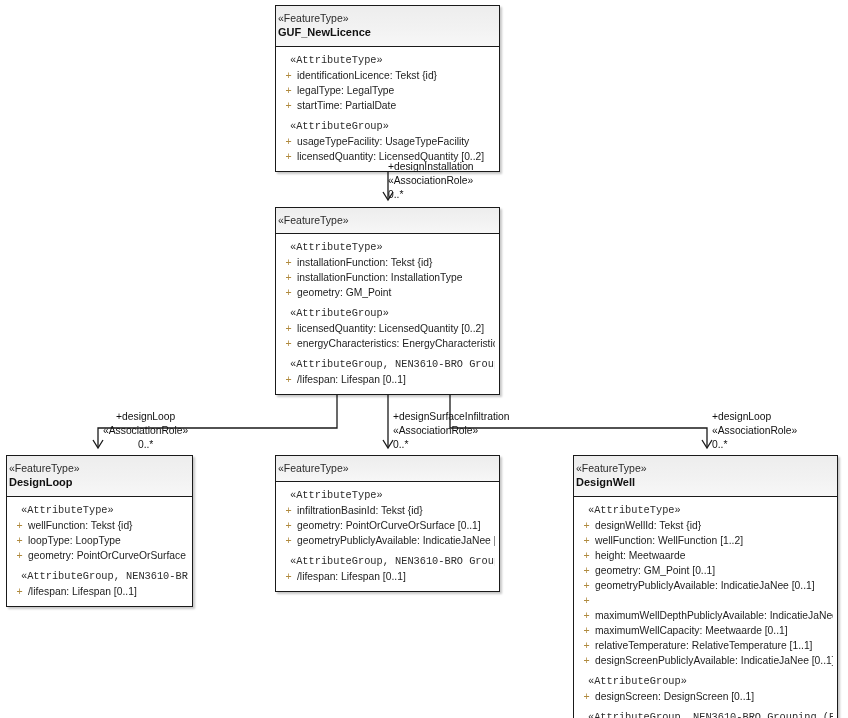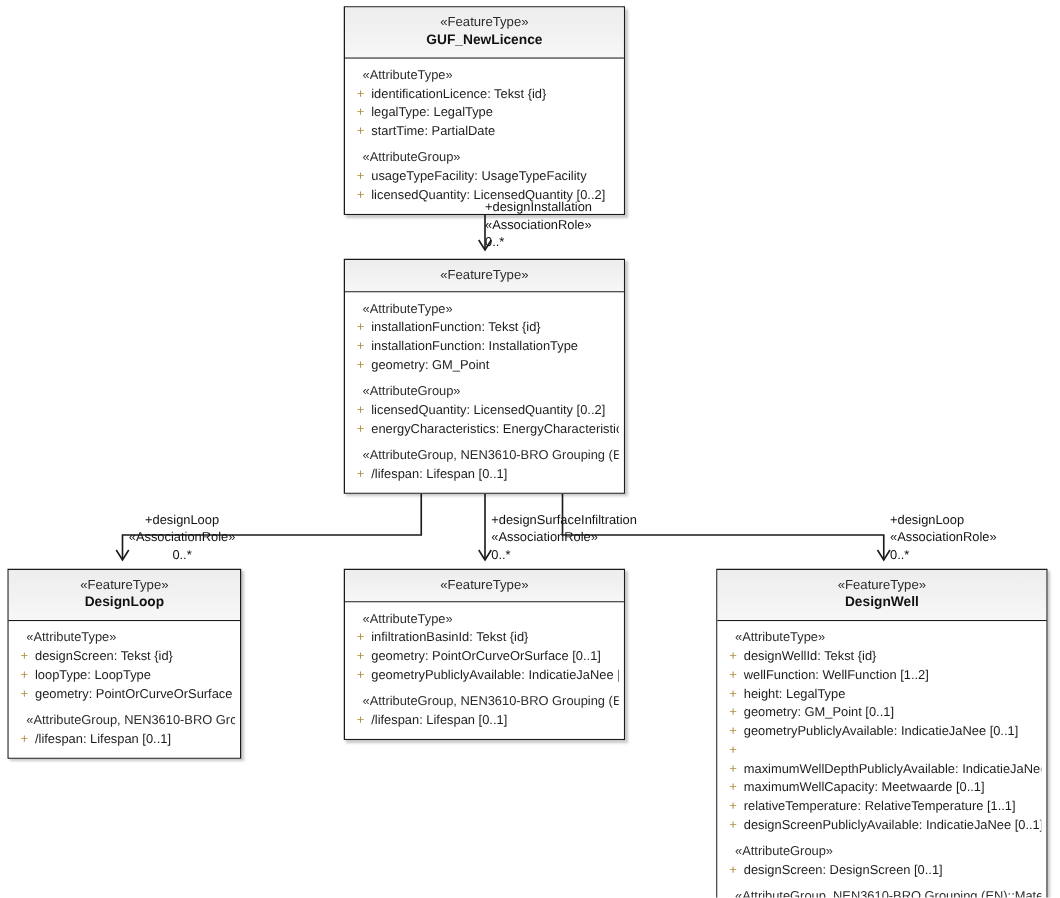"«FeatureType»" .uml-header { text-align: center -> none }
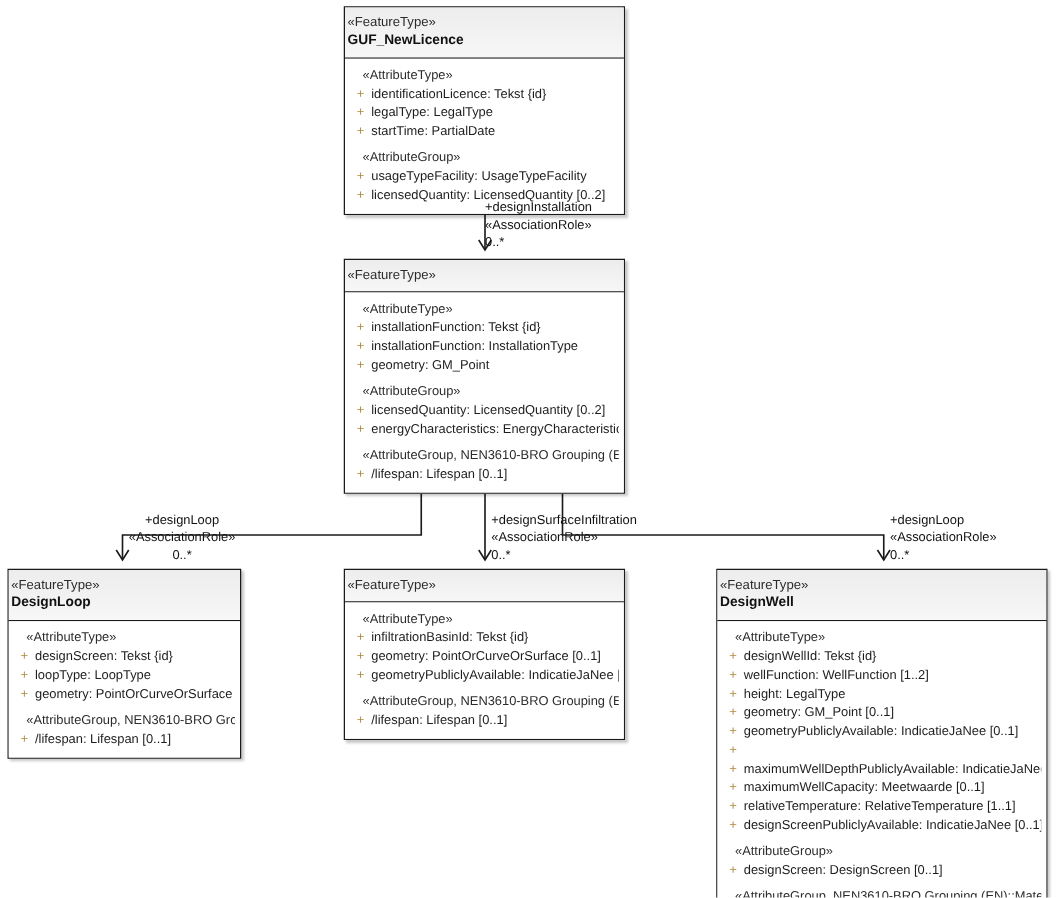"«AttributeType»" .grp-label { font-family: none -> Liberation Mono, monospace }
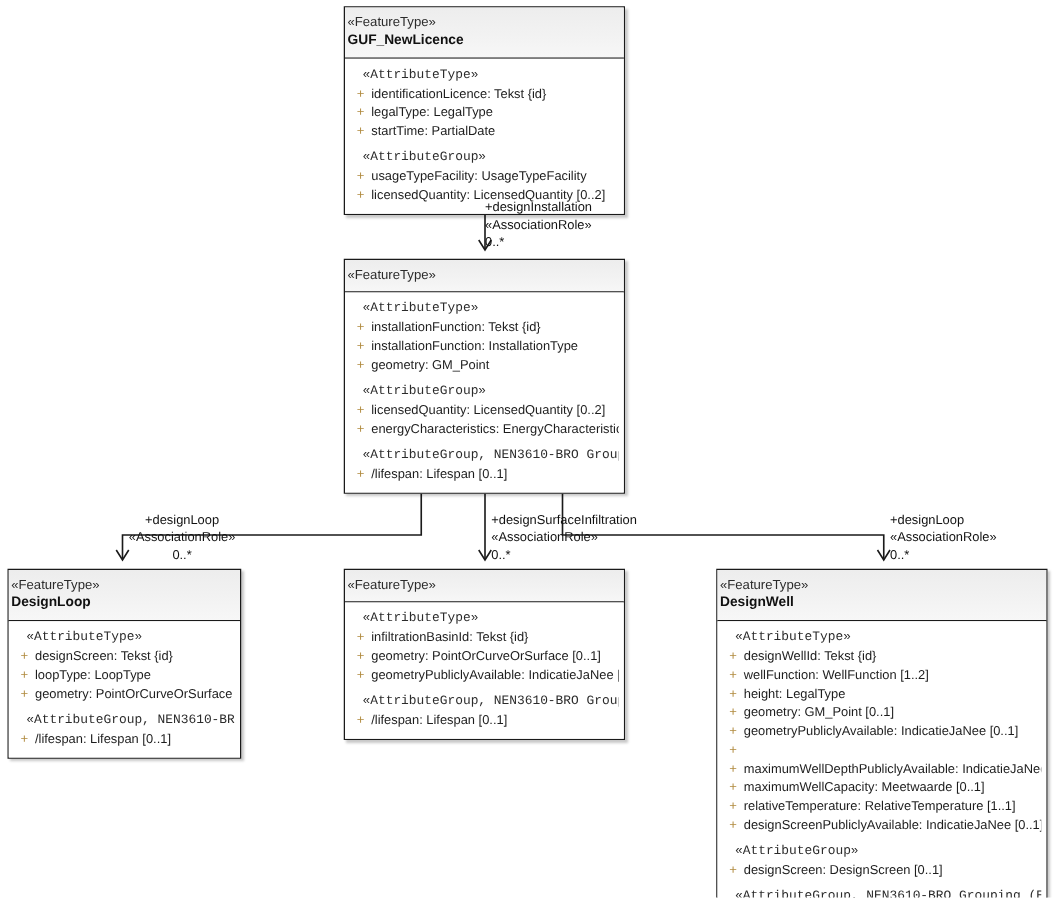"designScreen: Tekst {id}" span.attr-txt { text: designScreen -> wellFunction }
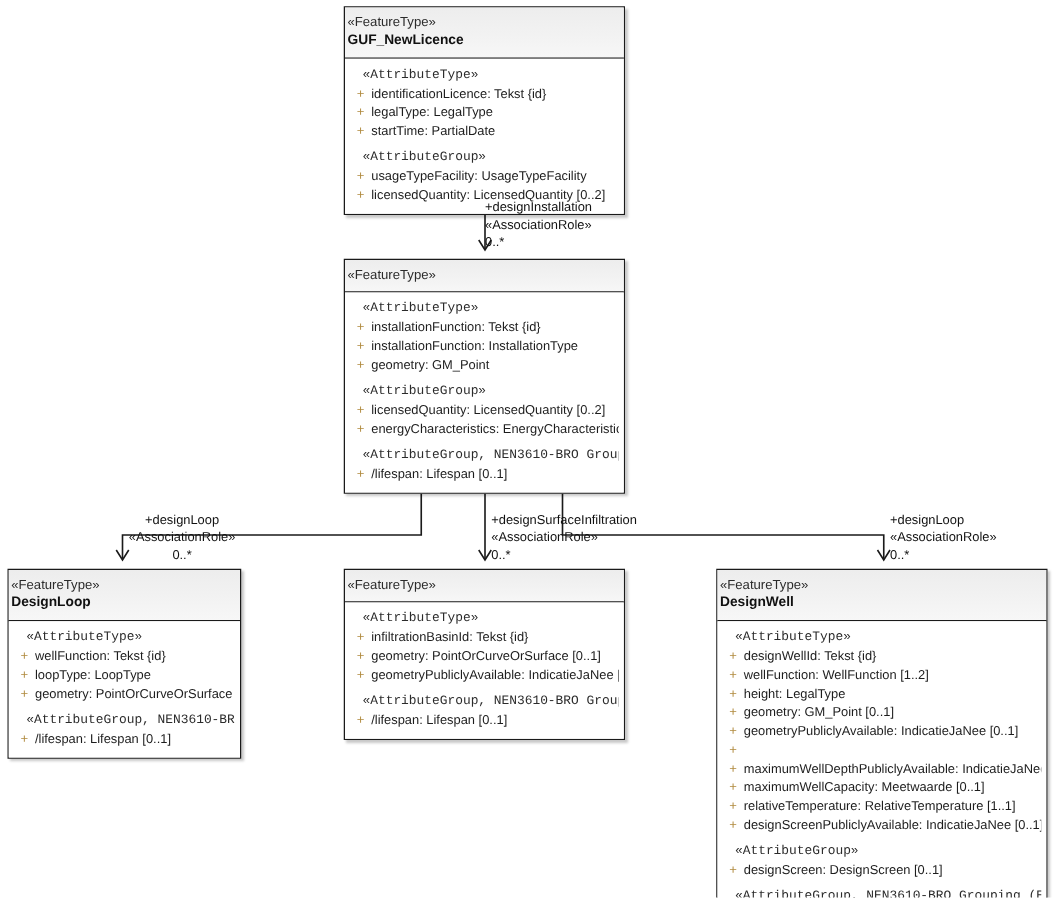"height: LegalType" span.attr-txt { text: LegalType -> Meetwaarde }
